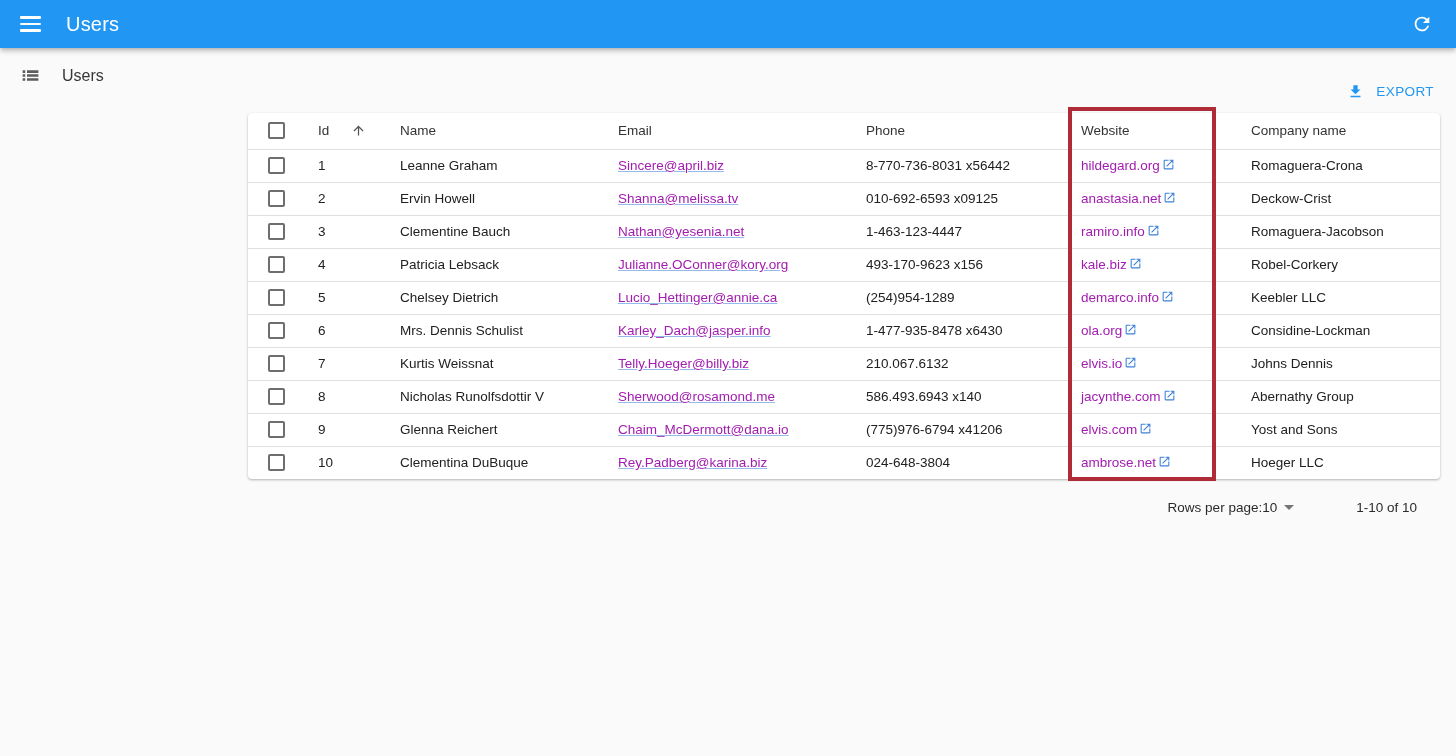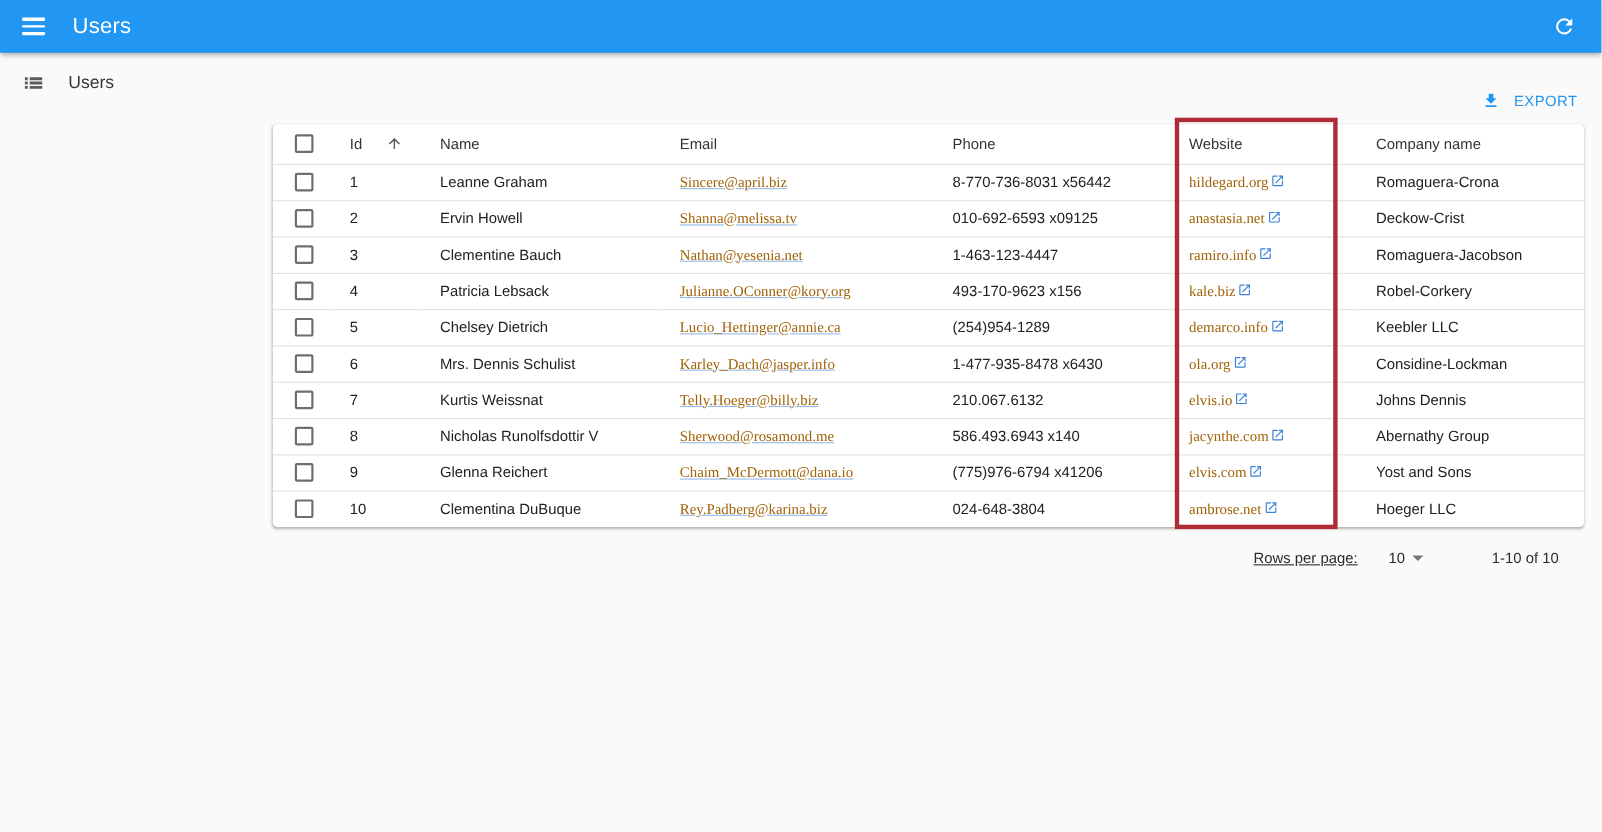"Sincere@april.biz" a.link { color: #a16207 -> #a21caf; font-family: Liberation Serif, serif -> none }
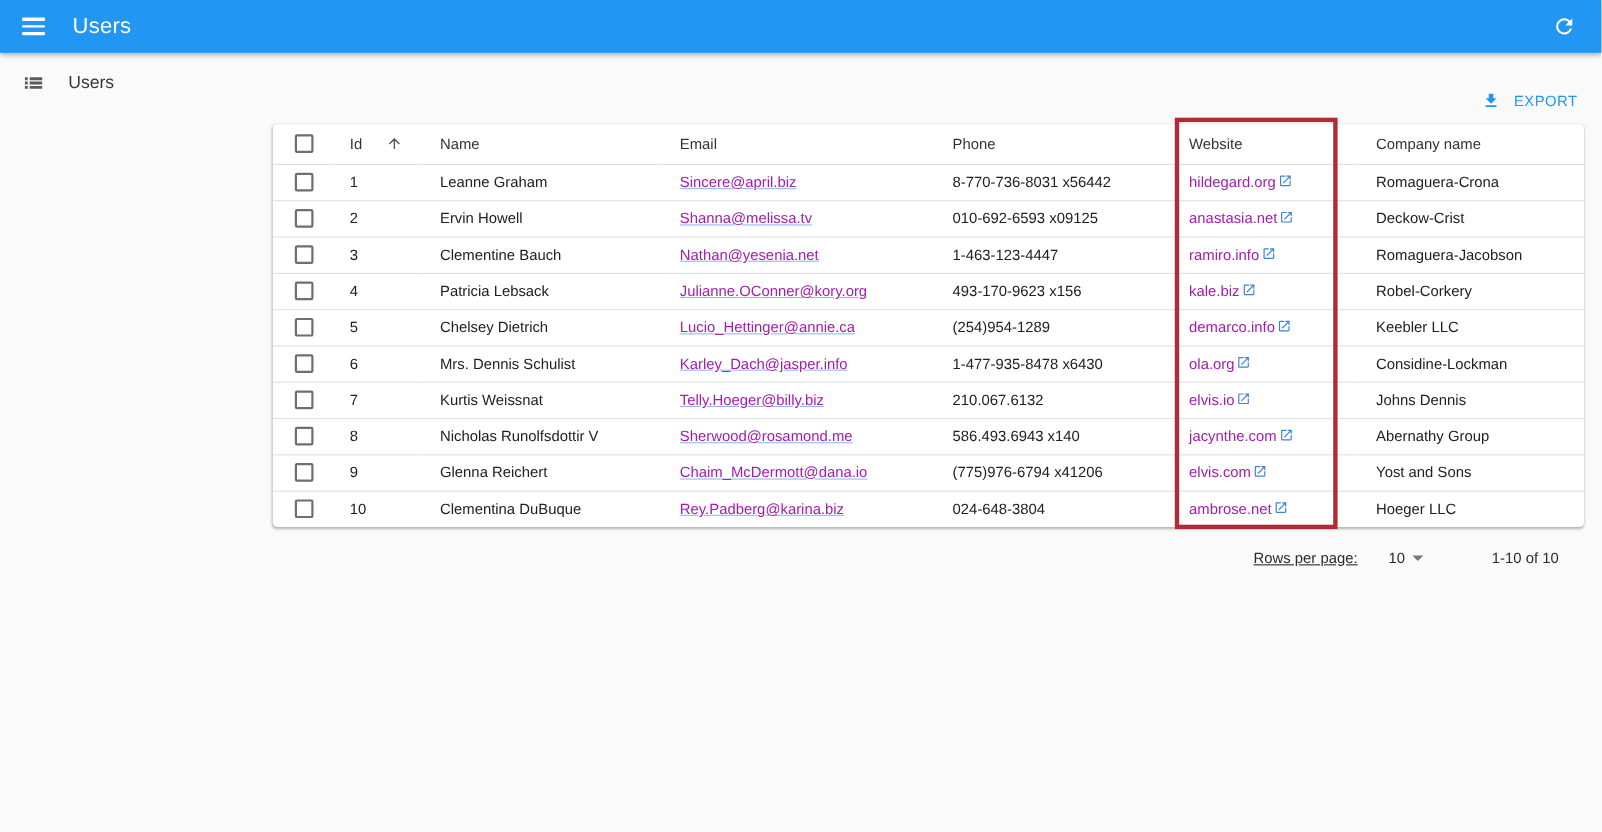"Rows per page:" .rpp-label { margin-right: 28px -> 0; text-decoration: underline -> none }
